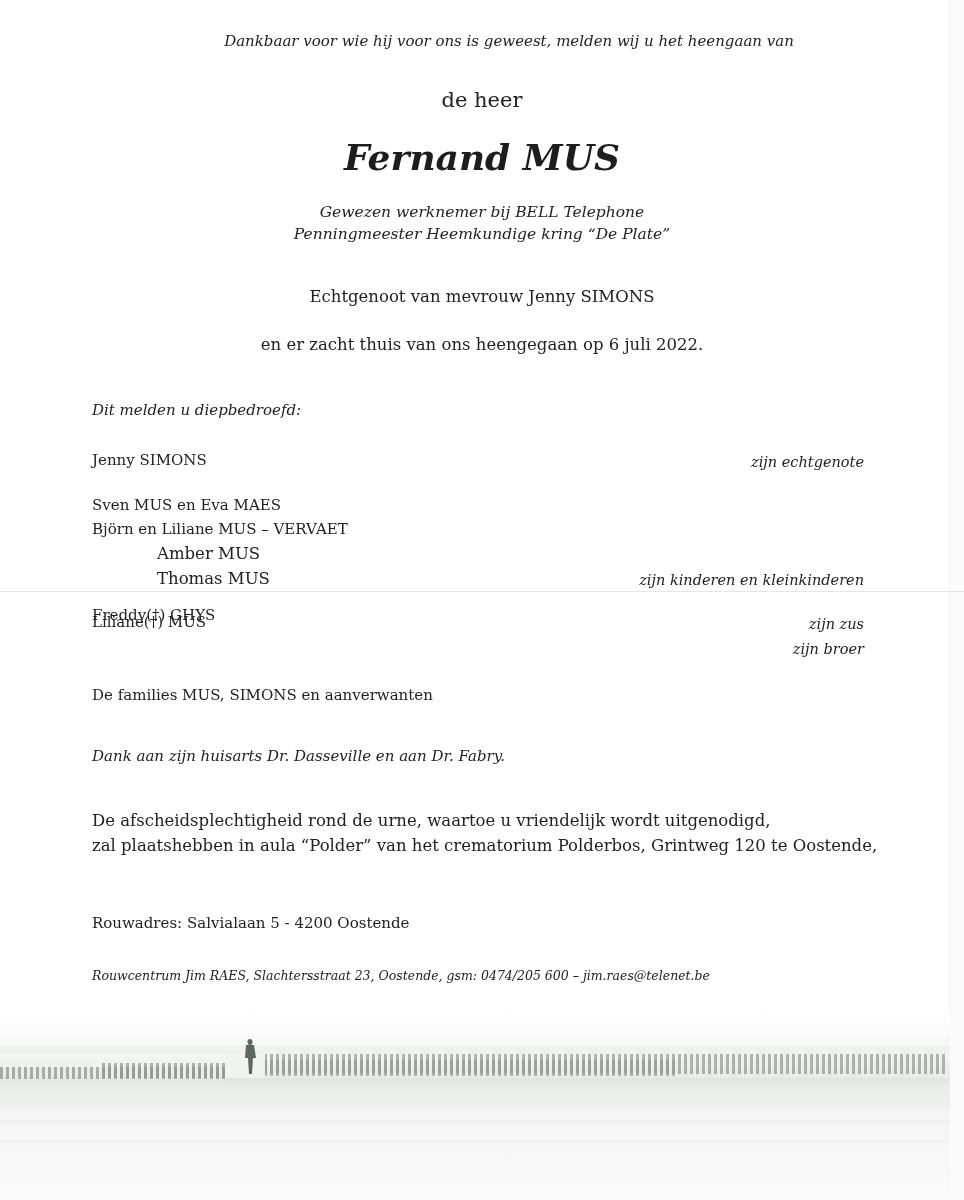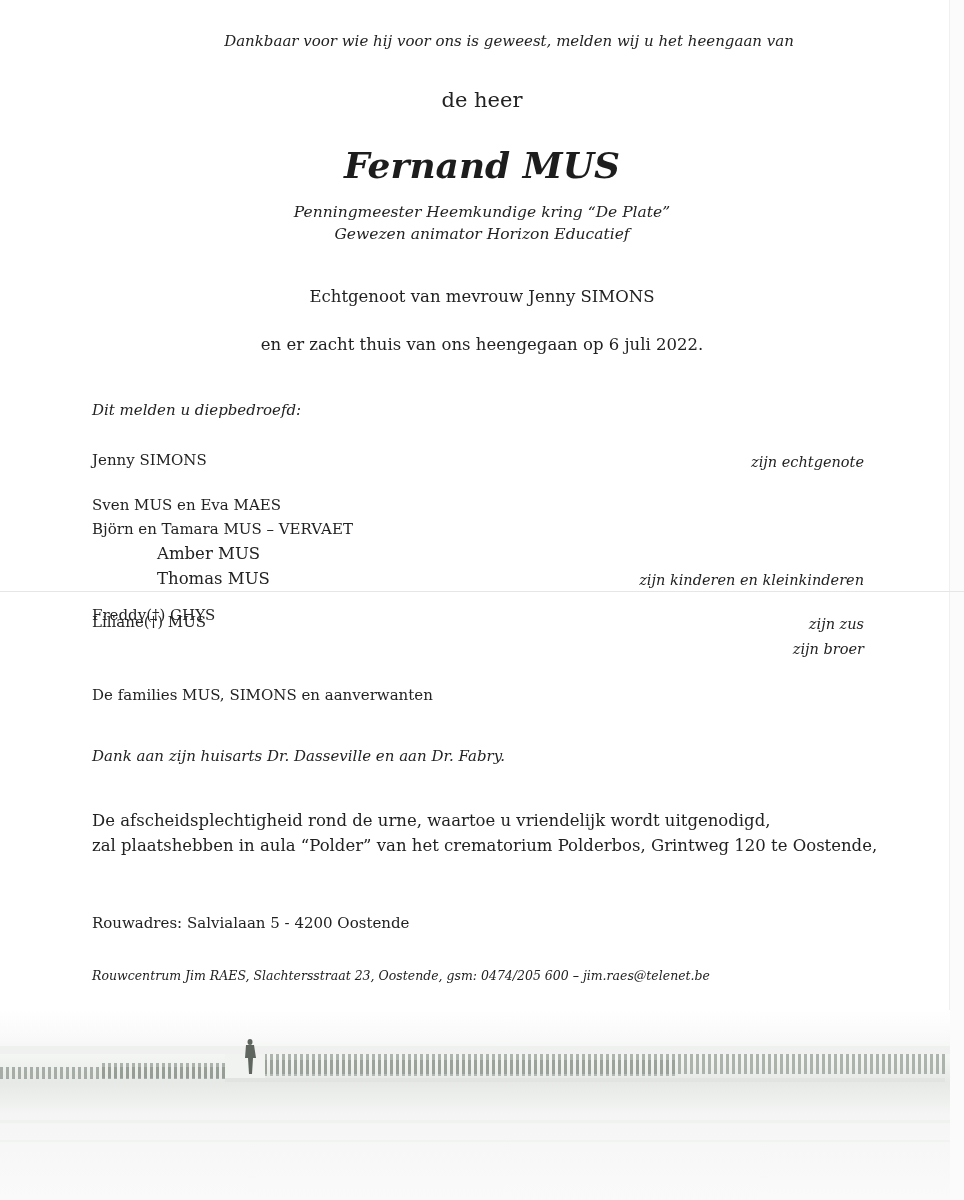"Fernand MUS" .name { top: 144px -> 136px }
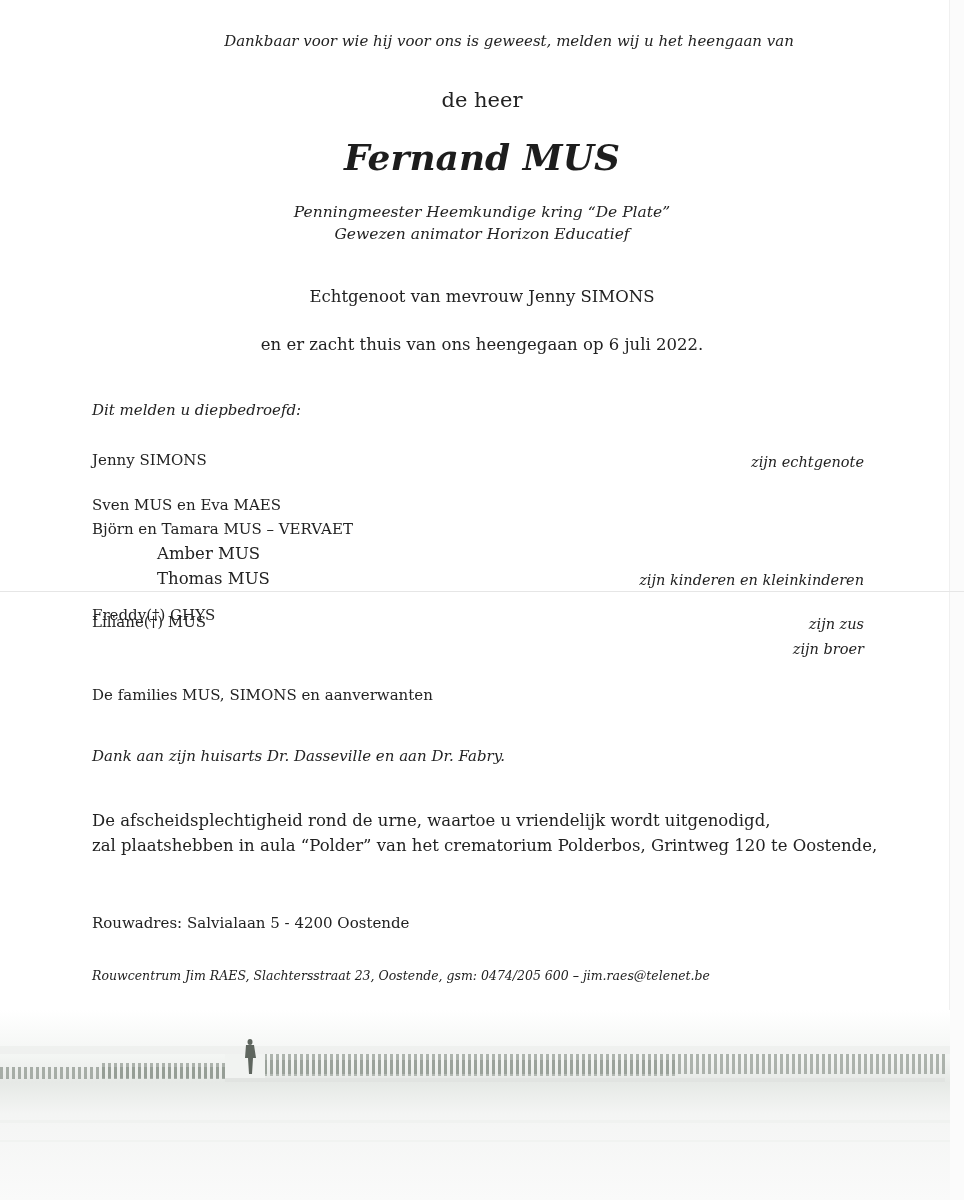"Gewezen werknemer bij BELL Telephone" div { html: none -> <div>Gewezen werknemer bij BELL Telephone</div> }
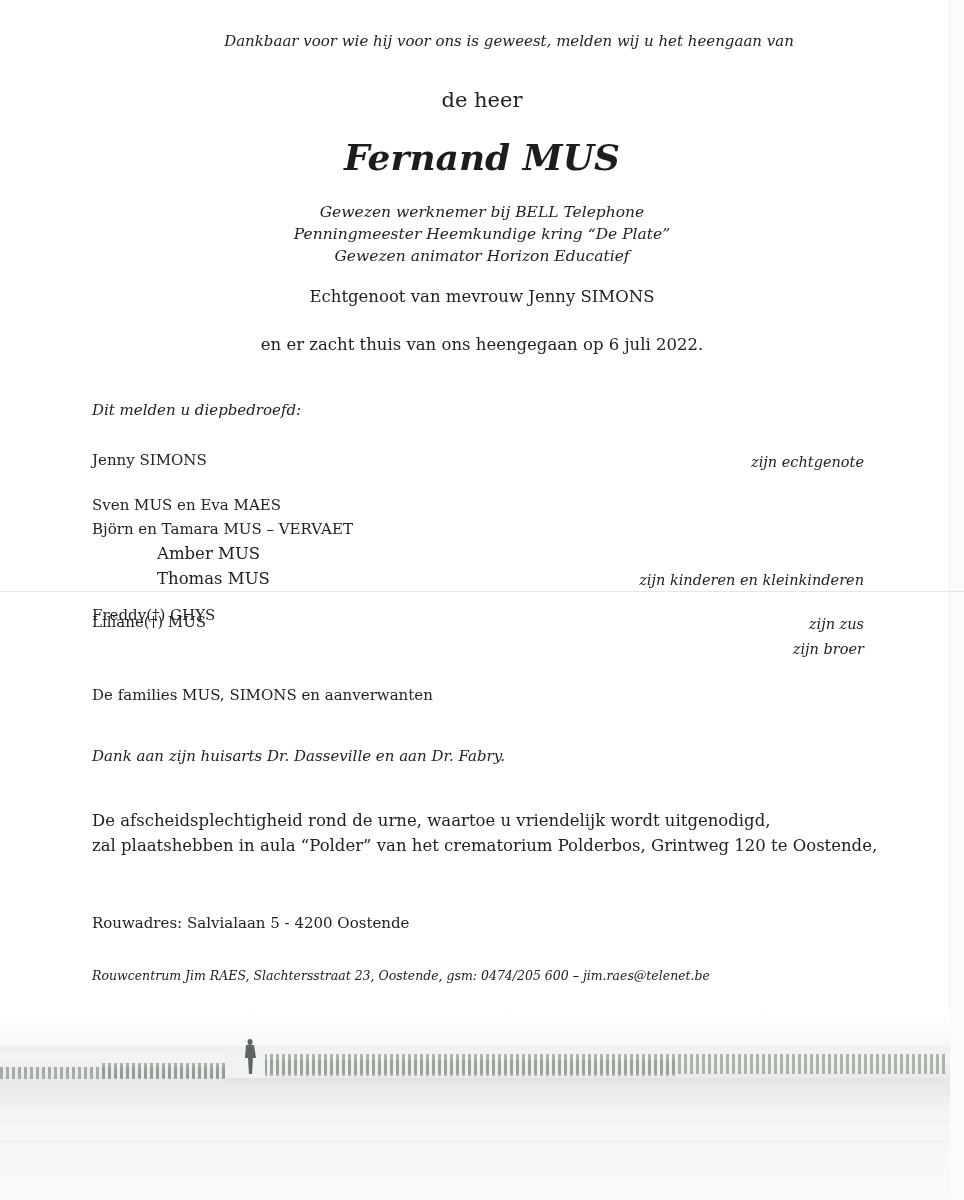"Gewezen animator Horizon Educatief" div { html: <div>Gewezen animator Horizon Educatief</div> -> none }
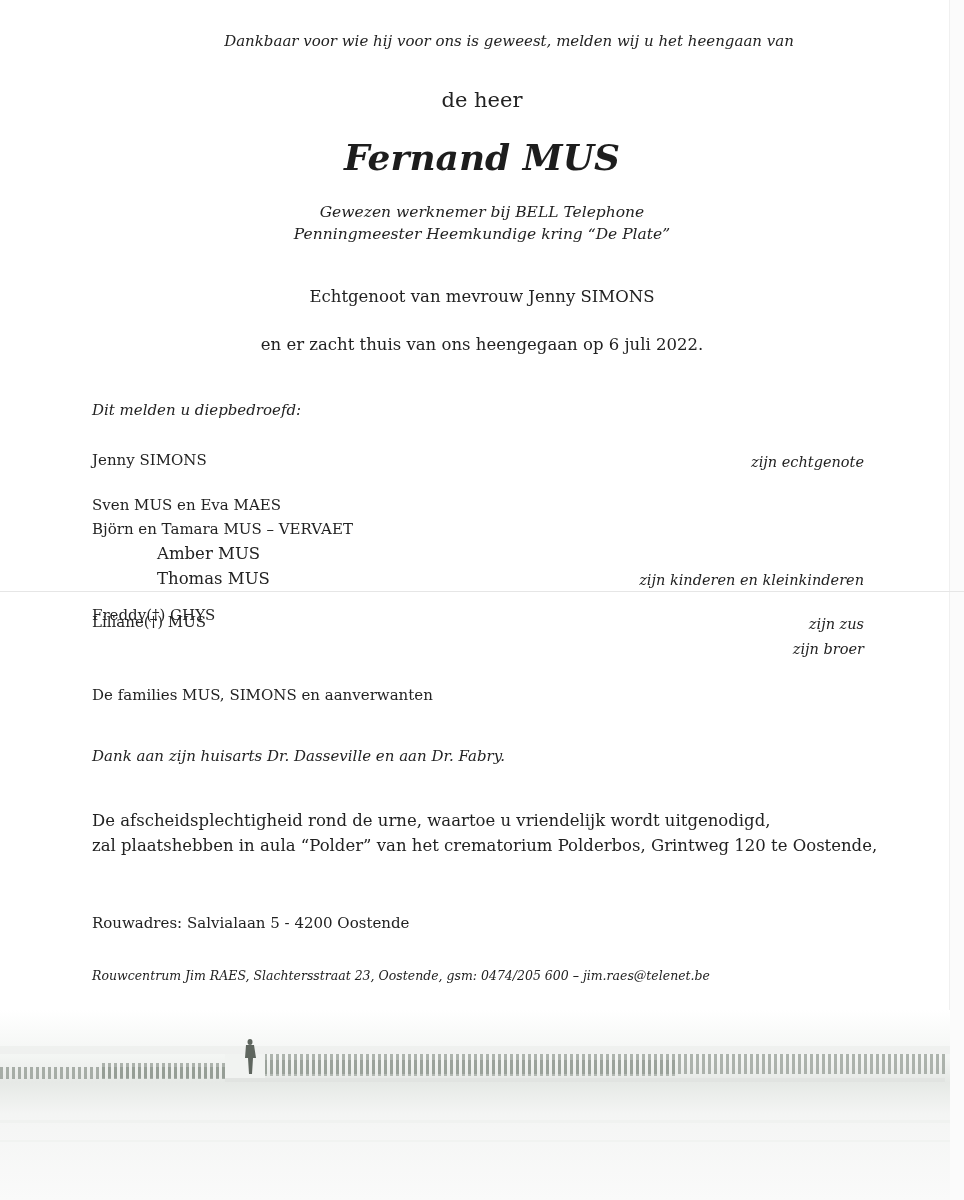"Björn en Tamara MUS –" div.abs { text: Tamara -> Liliane }
